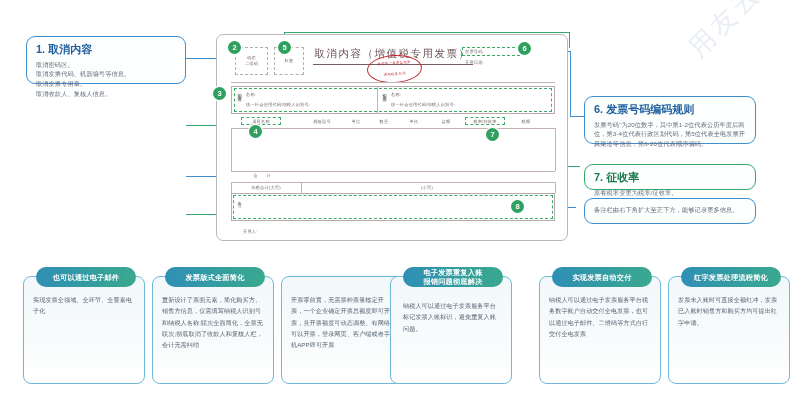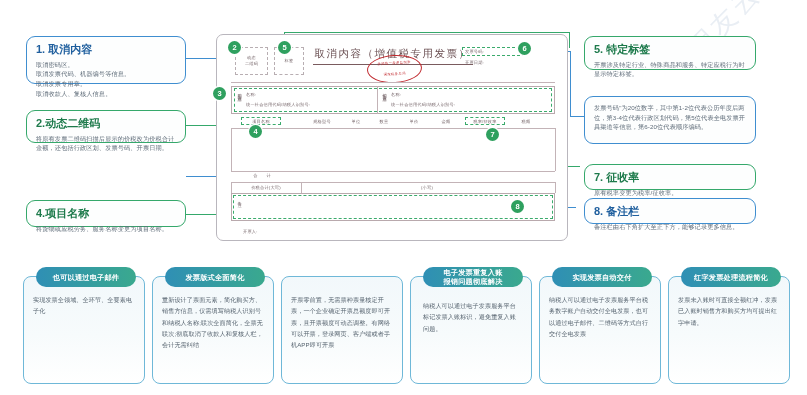"5. 特定标签" div.infocard { html: <div> <h4>5. 特定标签</h4> <p>开票涉及特定行业、特殊商品和服务、特定应税行为时显示特定标签。</p> </div> -> none }
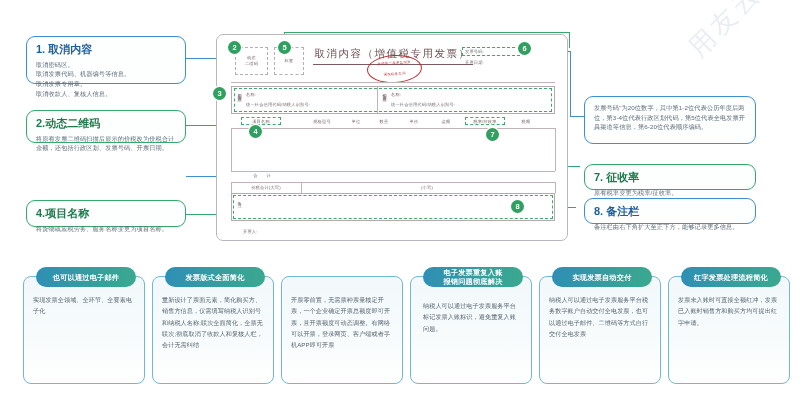"6. 发票号码编码规则" h4 { html: none -> <h4>6. 发票号码编码规则</h4> }
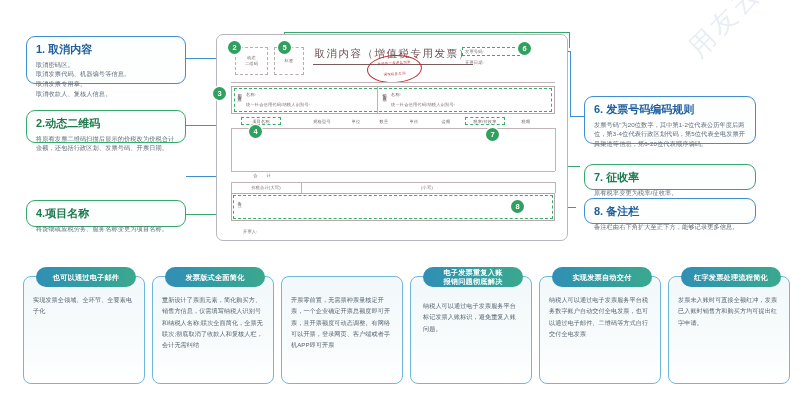"2.动态二维码" div.infocard { html: <div> <h4>2.动态二维码</h4> <p>将原有发票二维码扫描后显示的价税改为价税合计金额，还包括行政区划、发票号码、开票日期。</p> </div> -> none }
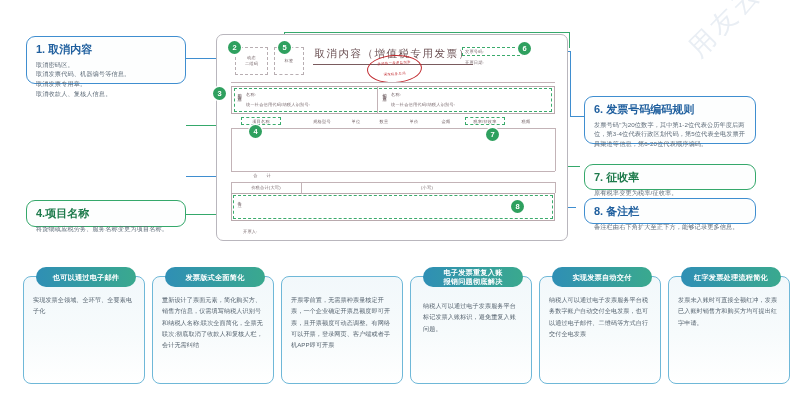"4.项目名称" div.infocard { html: <div> <h4>4.项目名称</h4> <p>将货物或应税劳务、服务名称变更为项目名称。</p> </div> -> none }
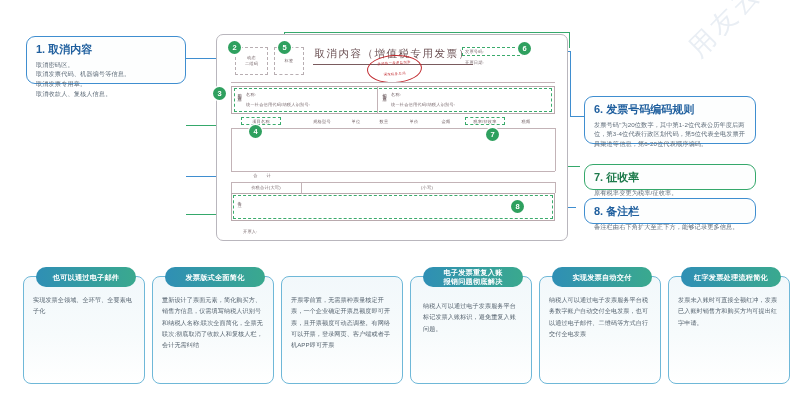"8. 备注栏" h4 { html: <h4>8. 备注栏</h4> -> none }
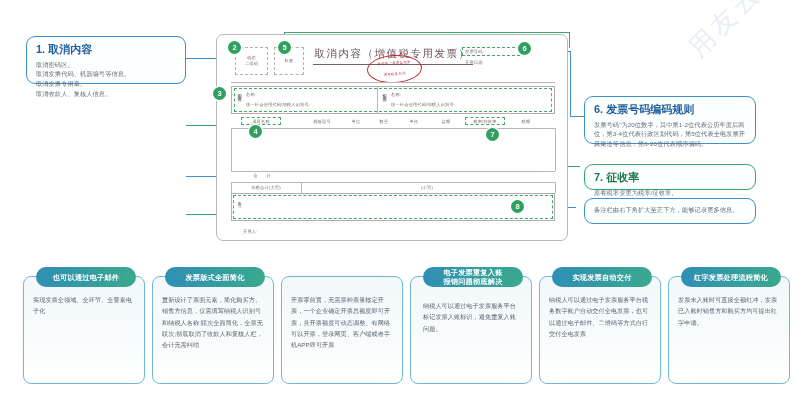"电子发票重复入账" div.bcard { left: 410px -> 390px }
